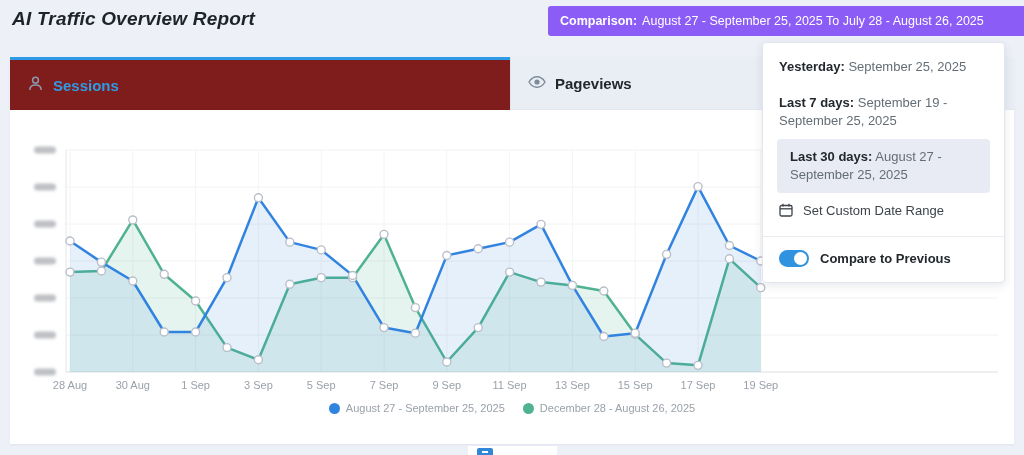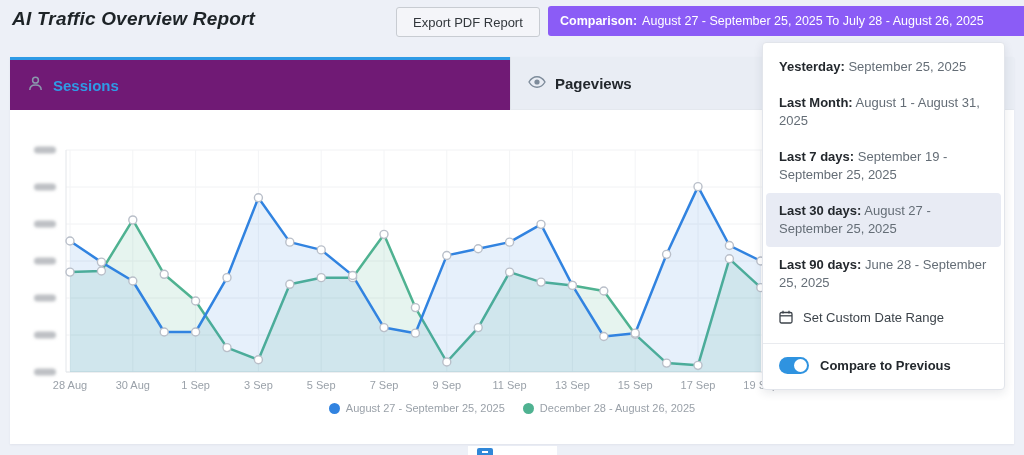"Export PDF Report" button.export-btn { html: <button>Export PDF Report</button> -> none }
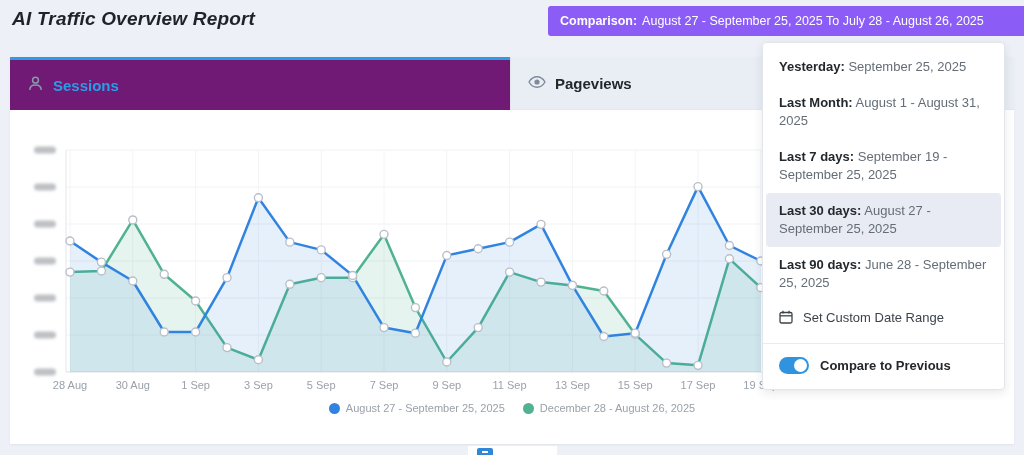"Sessions" .tab.active { background: #701a75 -> #7f1d1d }
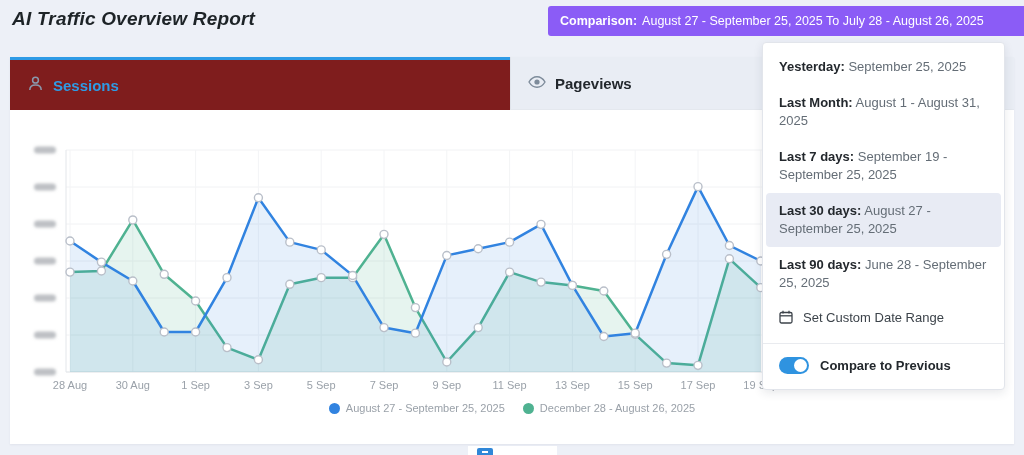"Last Month: August 1 -" div.dd-item { html: <div><b>Last Month:</b> <span>August 1 - August 31, 2025</span></div> -> none }
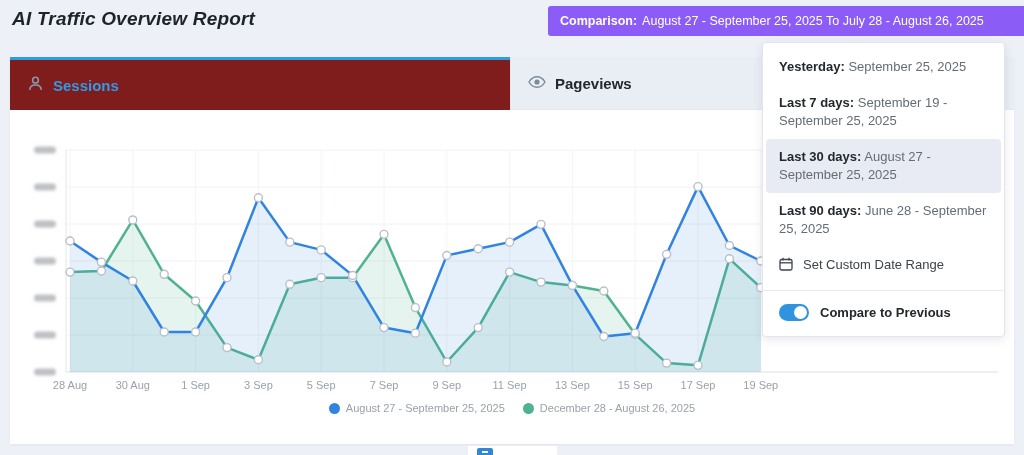"Last 30 days: August 27" .dd-item.selected { margin: 0 3px -> 0 14px }
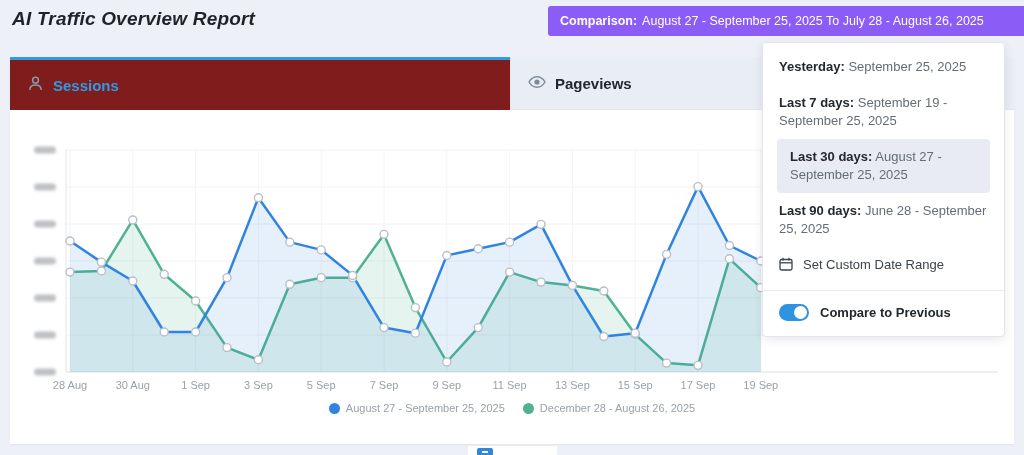"Last 90 days: June 28" div.dd-item { html: <div><b>Last 90 days:</b> <span>June 28 - September 25, 2025</span></div> -> none }
